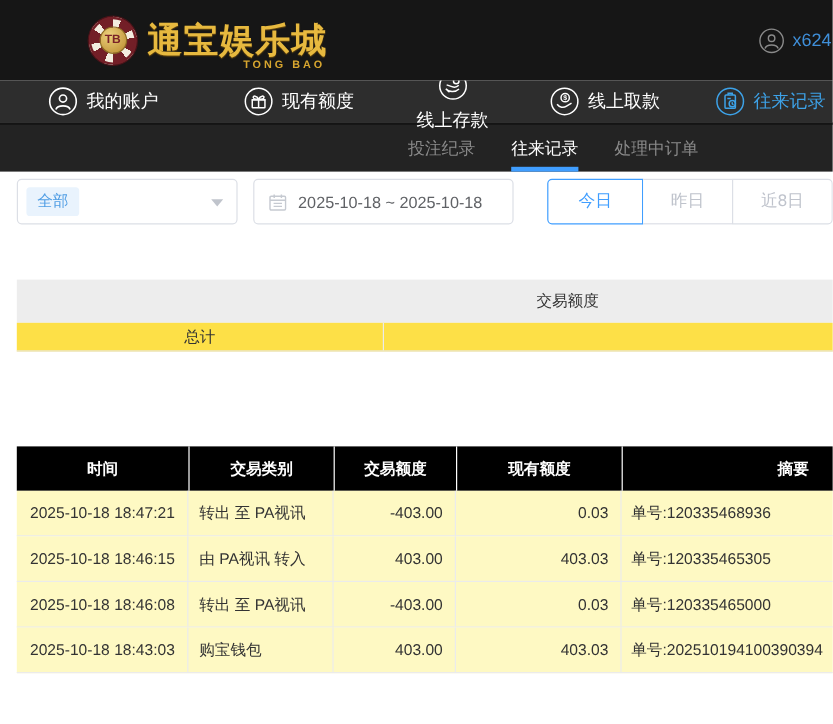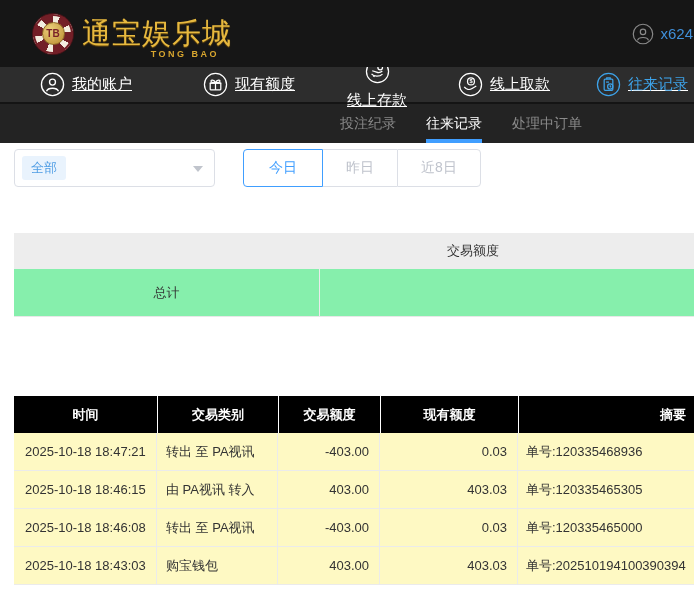"TB" .chip { margin-left: none -> 41px }
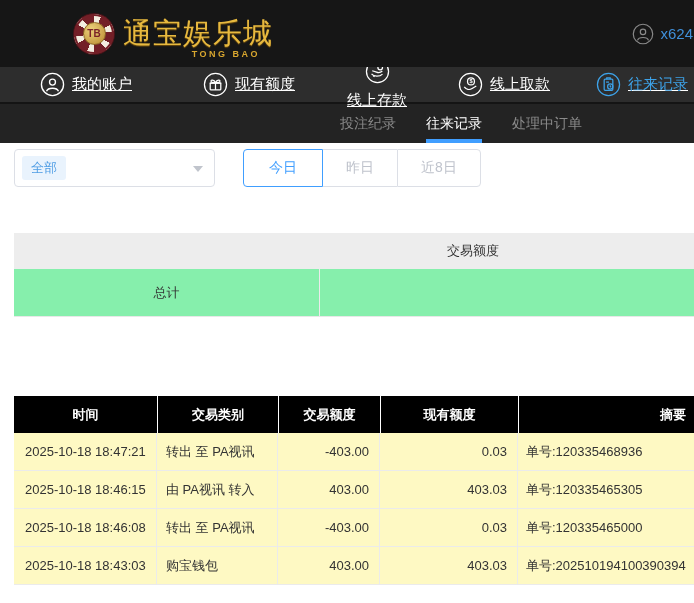"通宝娱乐城" .logo-cn { font-weight: normal -> bold }
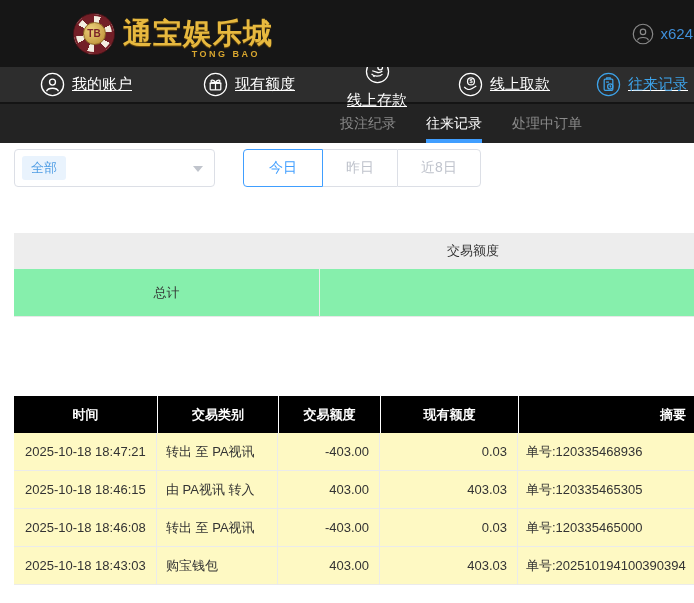"TONG BAO" .logo-en { right: 17px -> 6px }
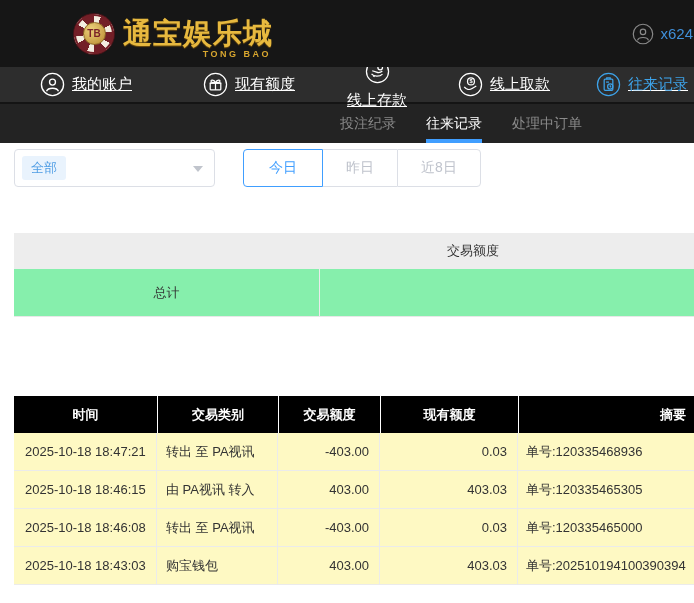"我的账户" .main-nav { text-decoration: underline -> none }
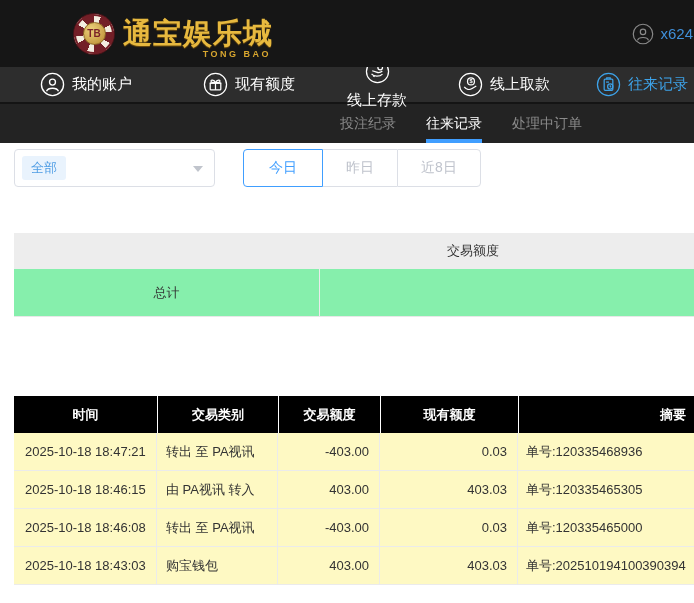"2025-10-18 ~ 2025-10-18" div.date-box { html: none -> <div> <span> <svg> <rect></rect> <line></line> <line></line> <line></line> <line></line> <line></line> </svg> </span> <span>2025-10-18 ~ 2025-10-18</span> </div> }
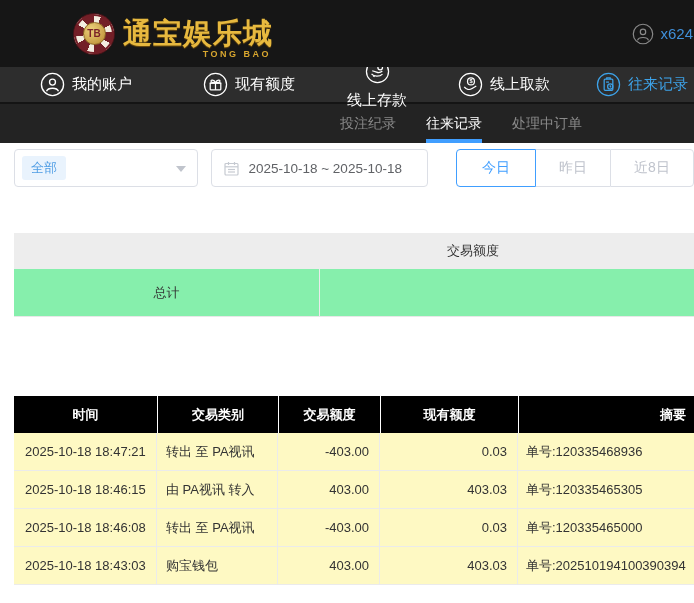"总计" .sum-row { background: #86efac -> #fde047; height: 48px -> 24px }
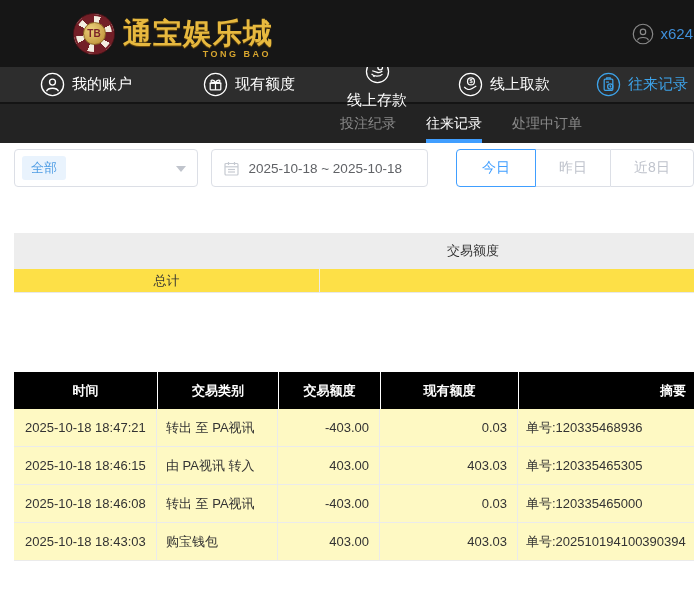"摘要" .tx-header .c5 { padding-right: 8px -> 20px }
